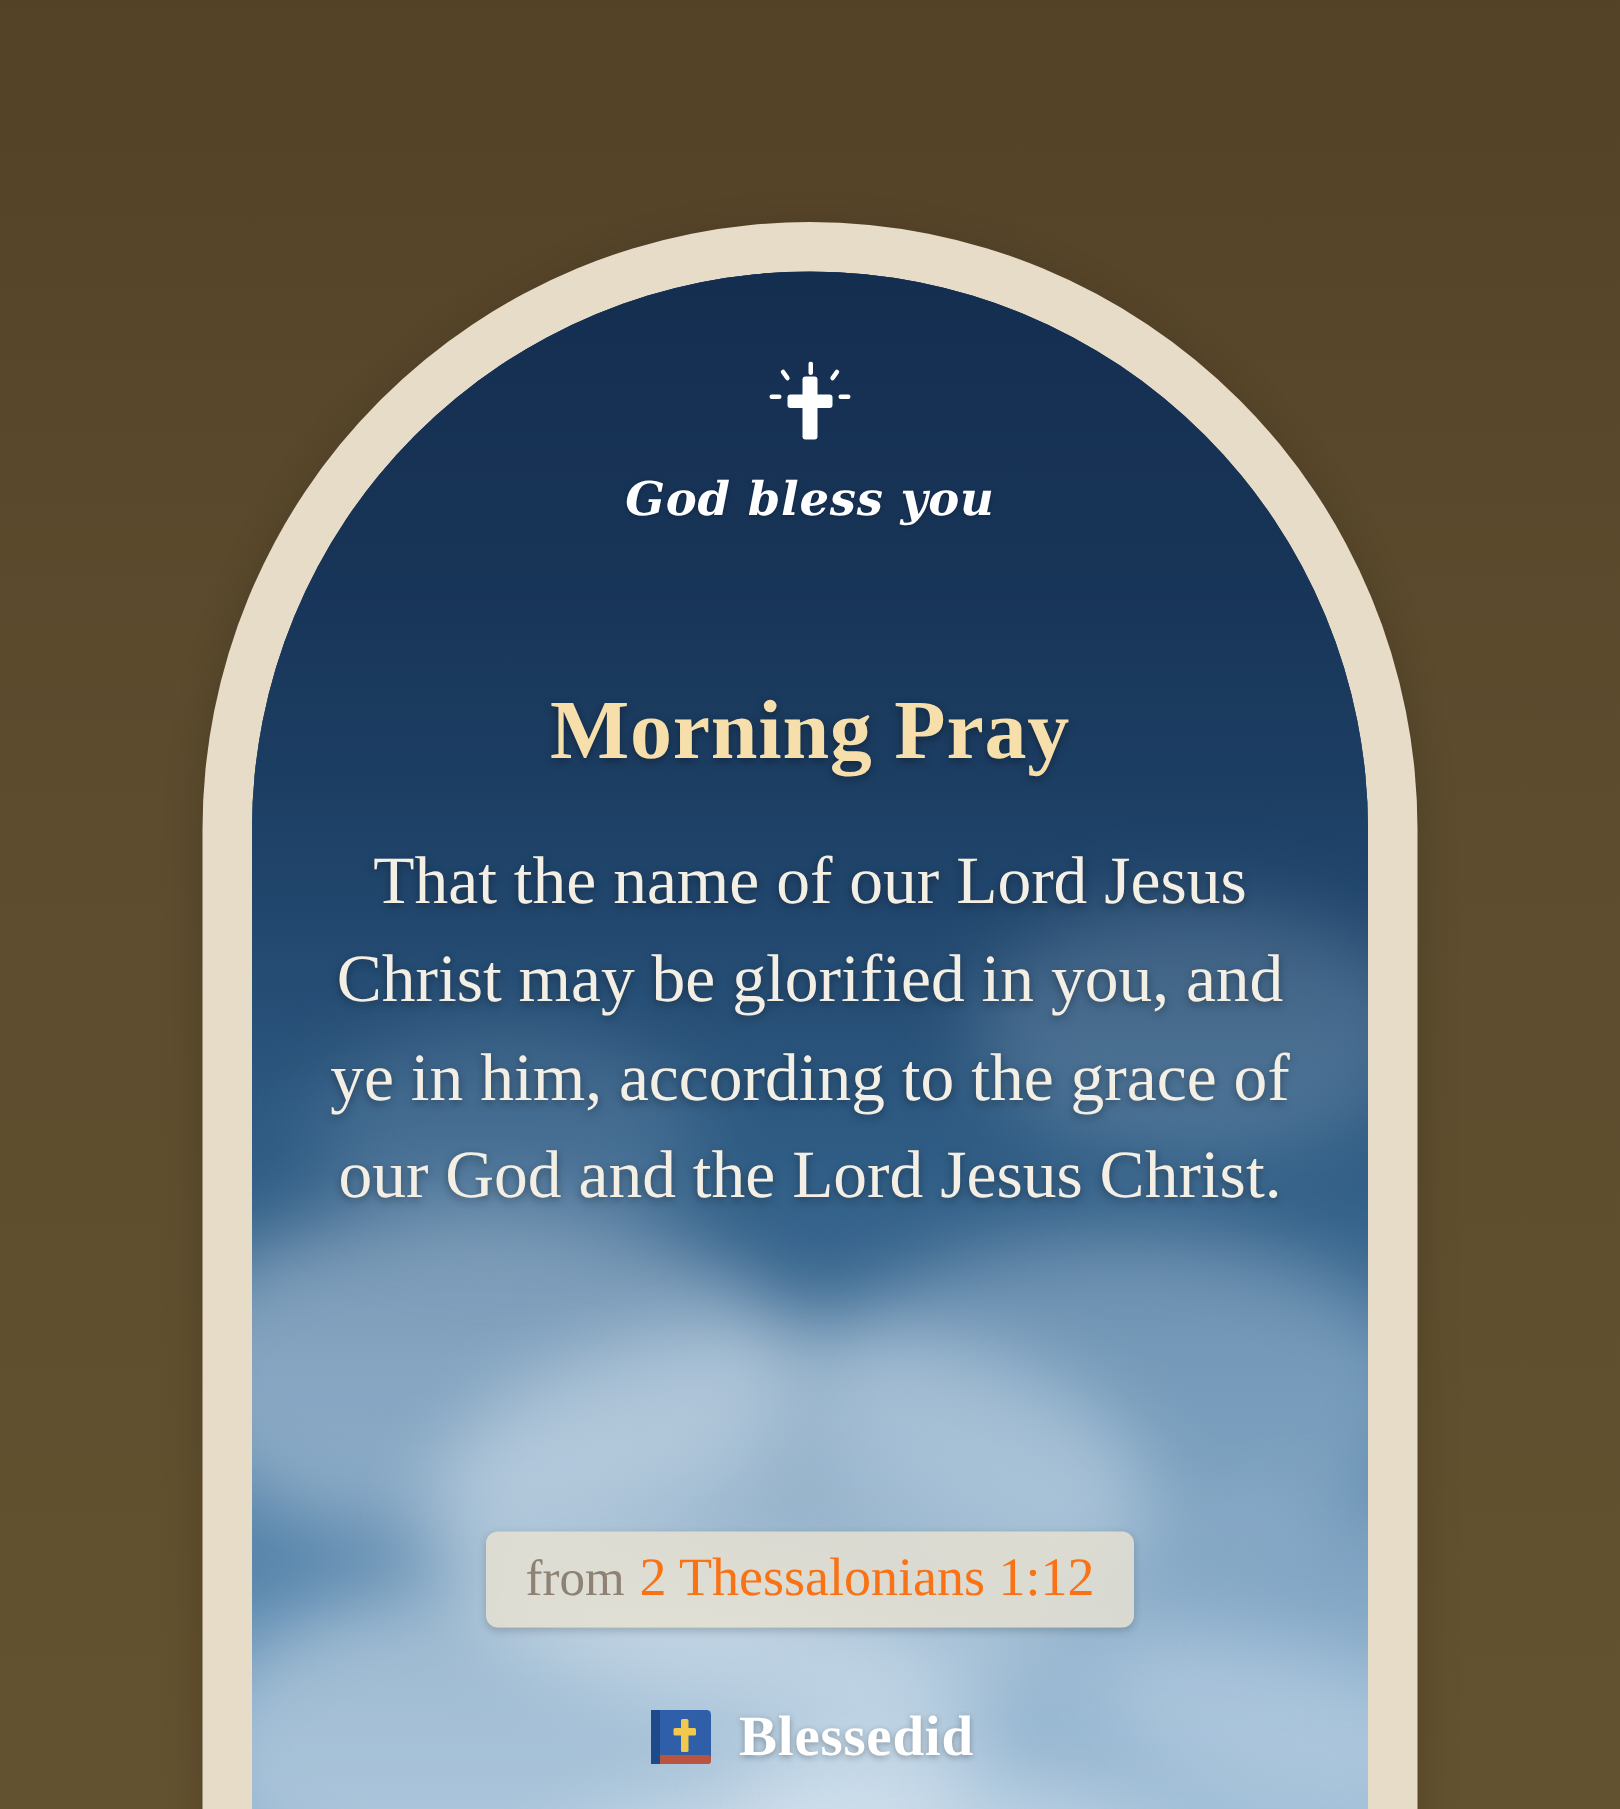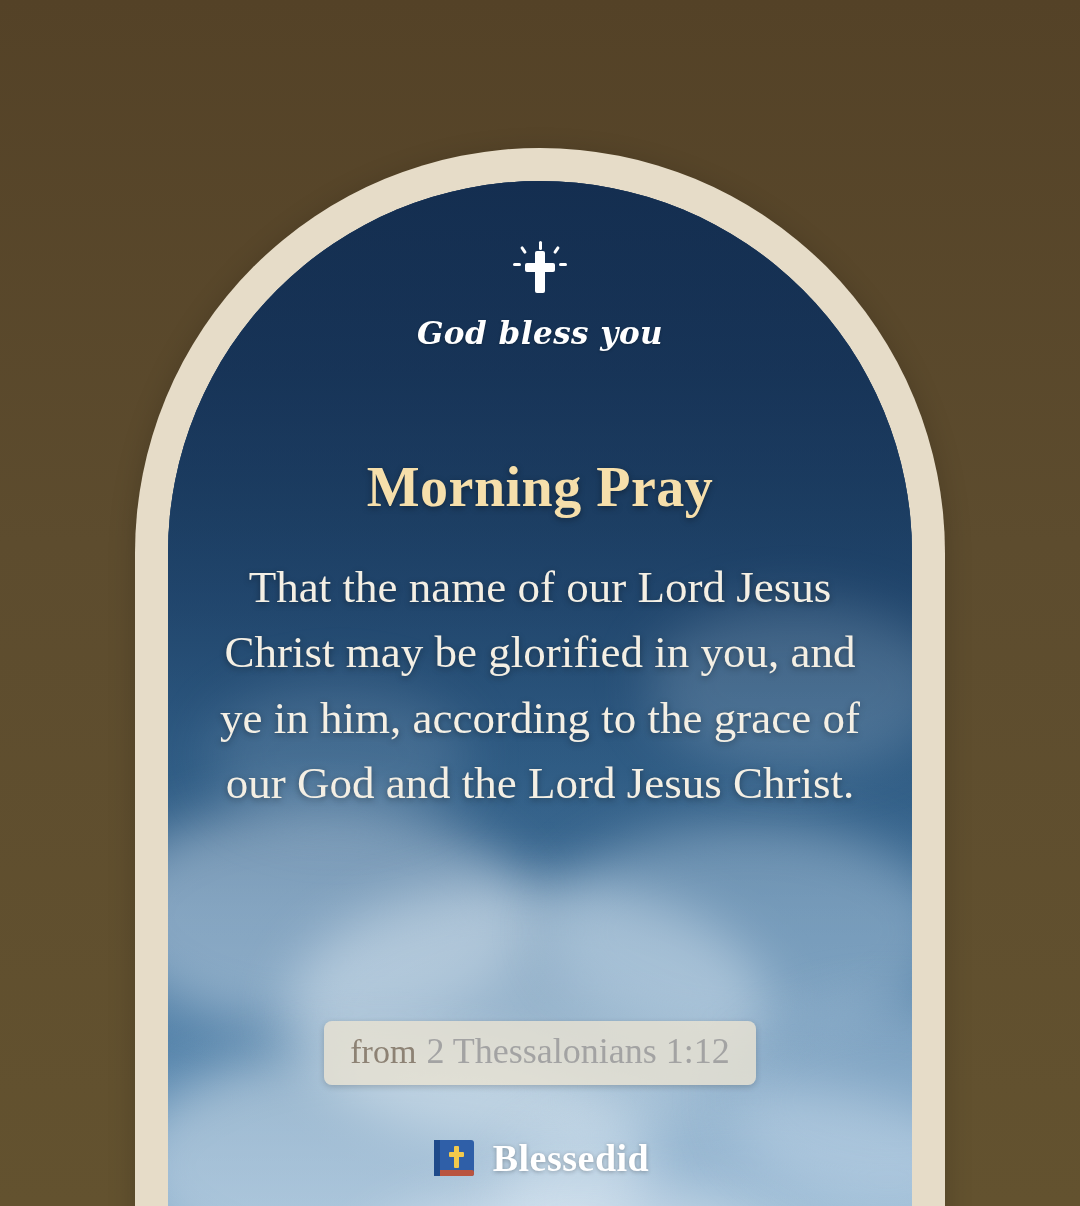"2 Thessalonians 1:12" .reference .ref { color: #a3a3a3 -> #f97316 }
